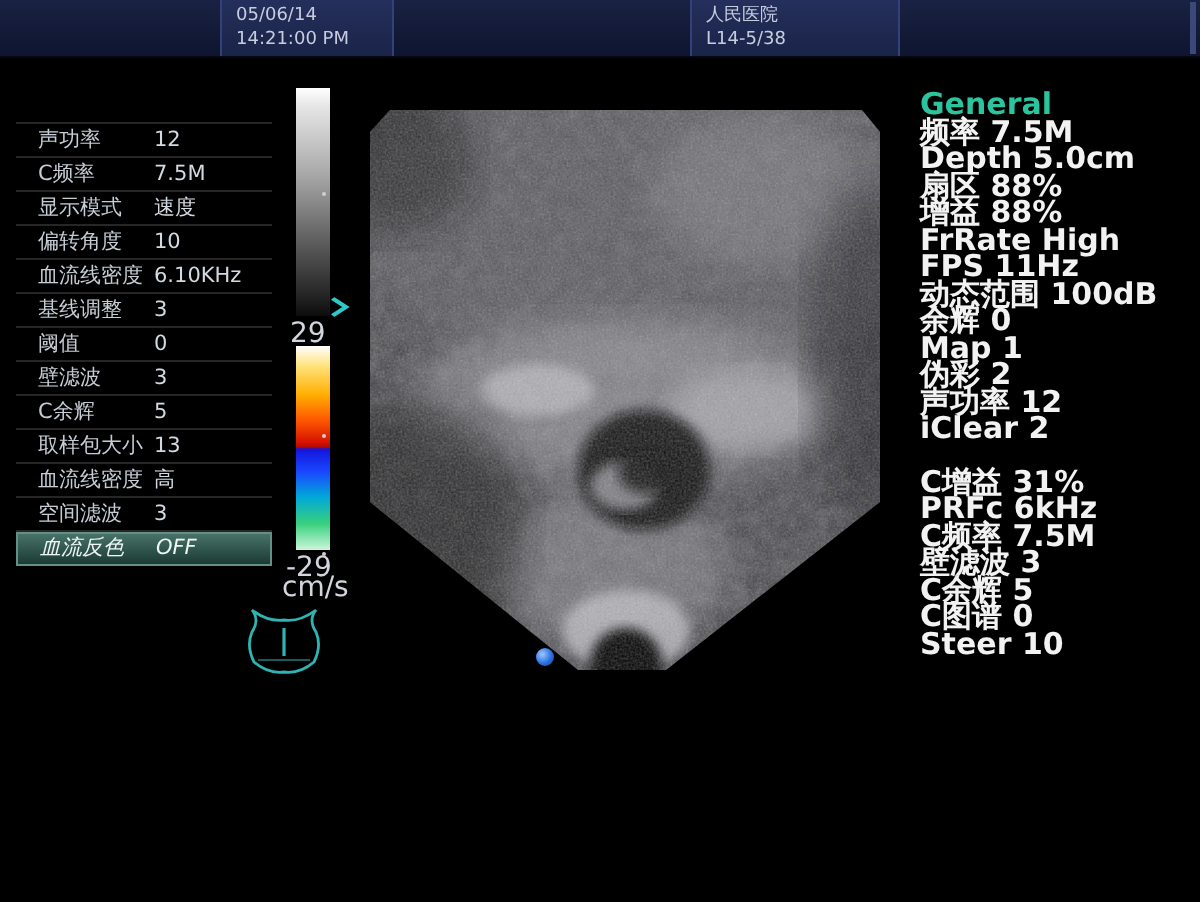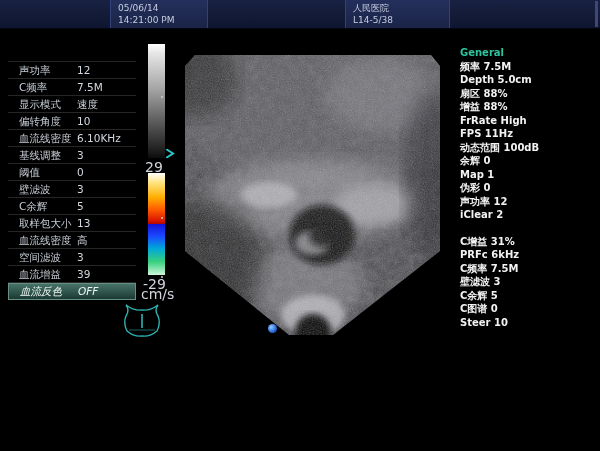"05/06/14" .seg-datetime { width: 98px -> 87px }
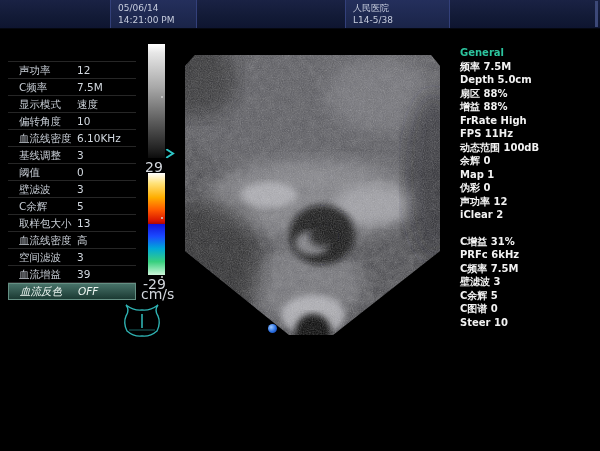"General" .right-panel { font-size: 10px -> 15px }
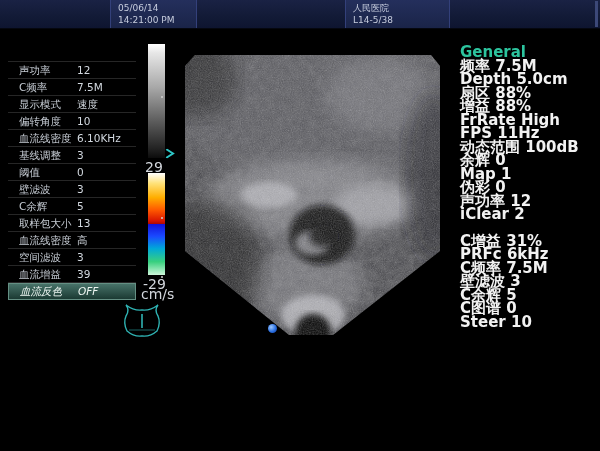"伪彩 0" div { text: 0 -> 2 }
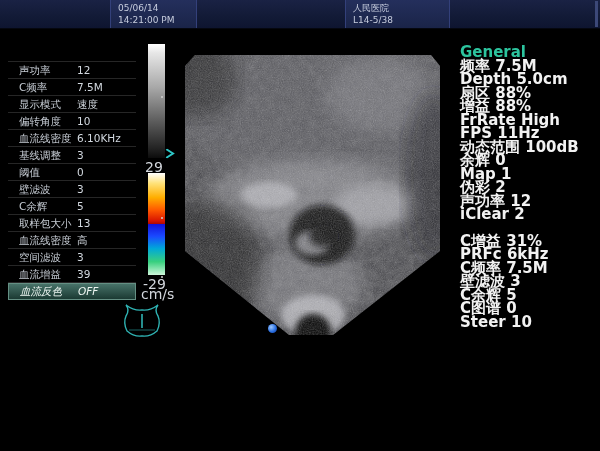"血流增益" div.prow { html: <div> <span>血流增益</span> <span>39</span> </div> -> none }
